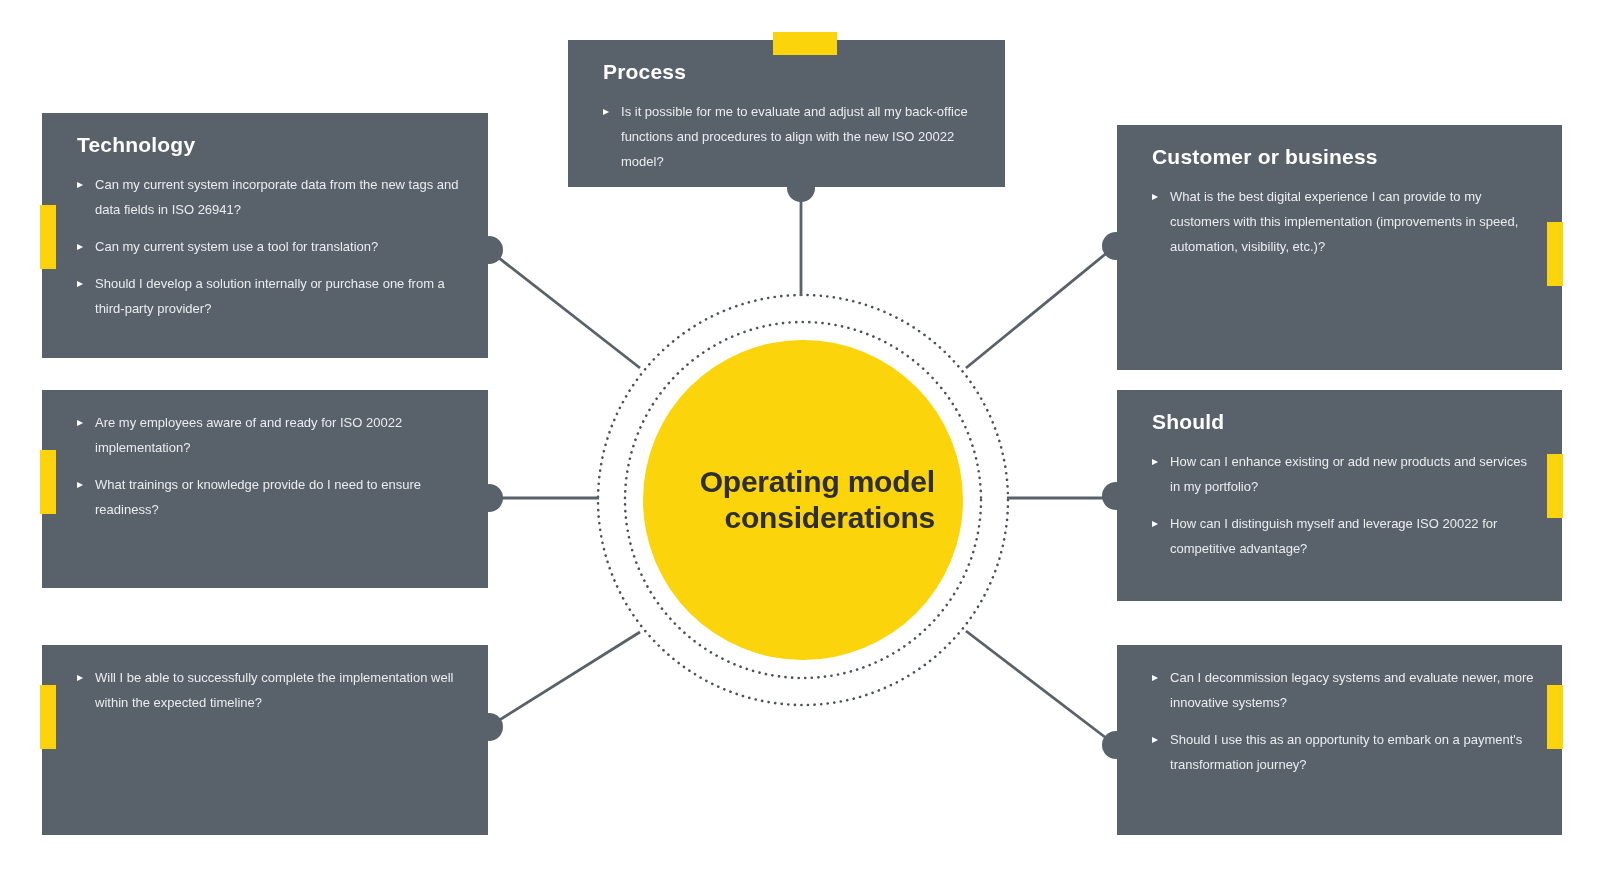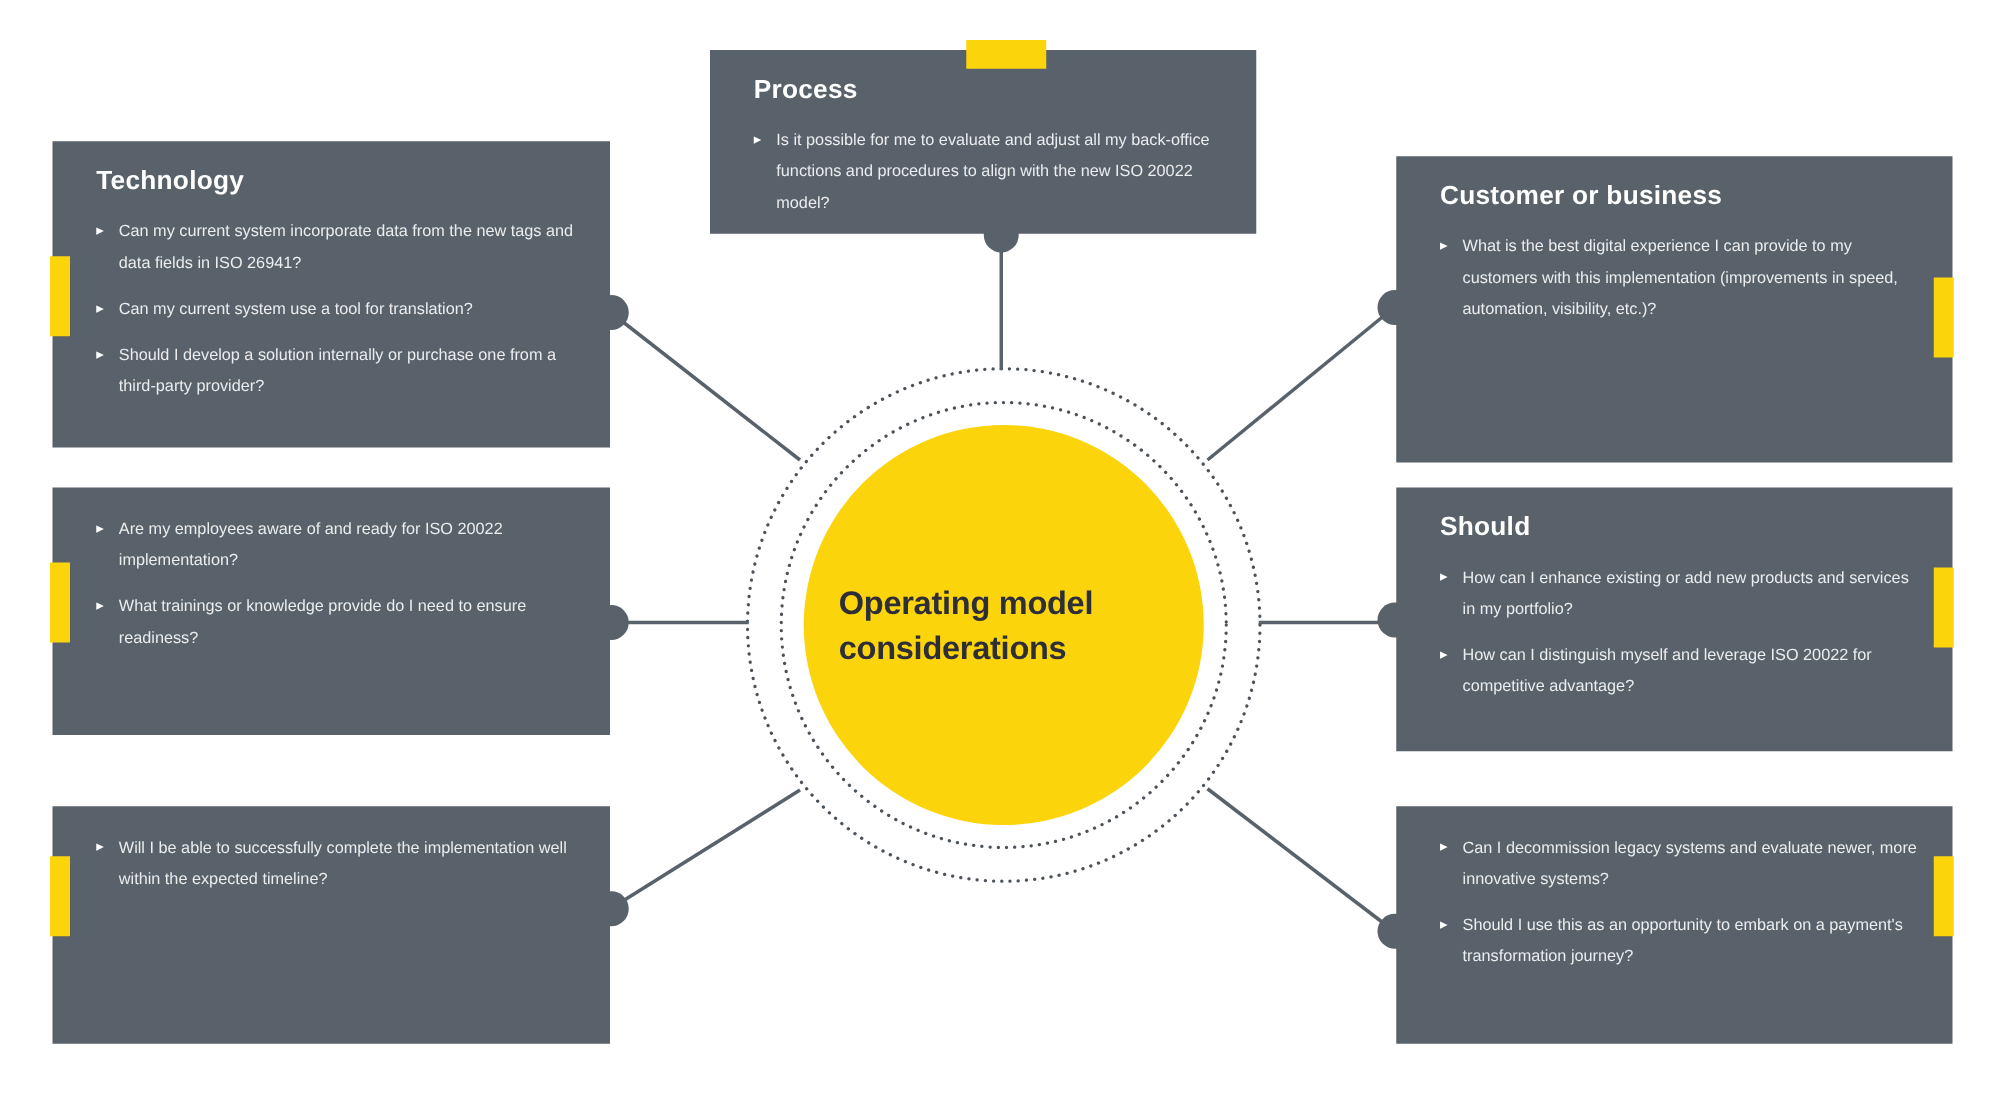"Operating model considerations" #center-circle { font-size: 26px -> 30px; text-align: left -> right }
